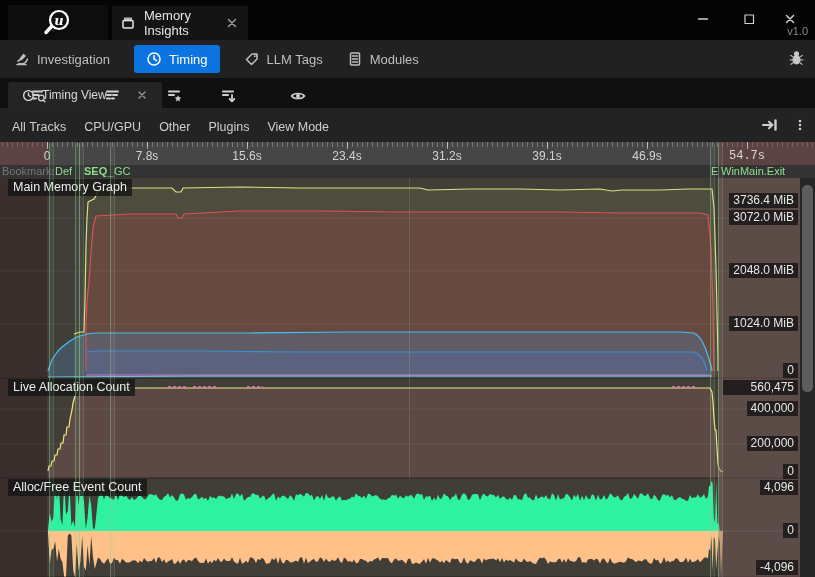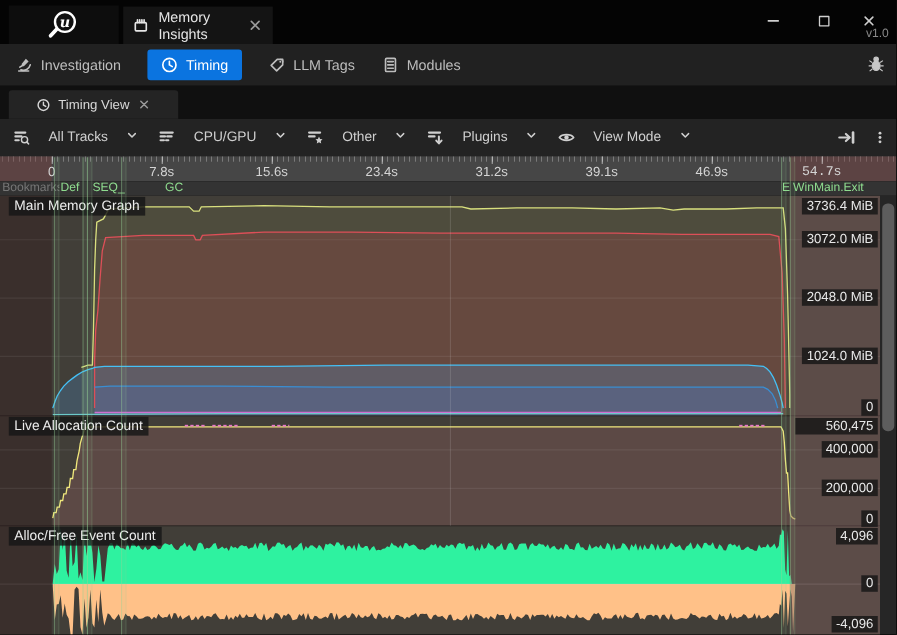"Timing View" .view-tab { padding: 0 25px -> 0 14px }
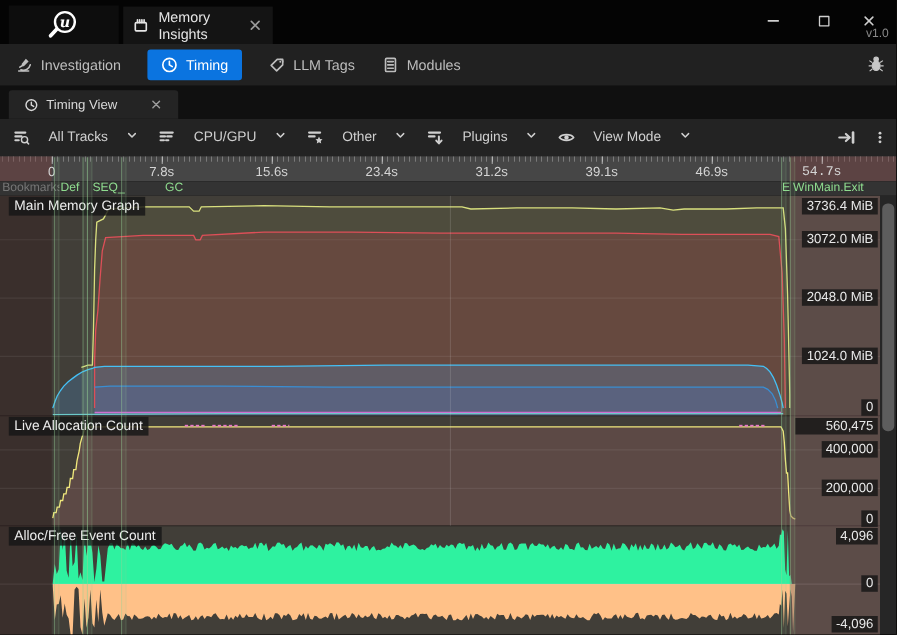"All Tracks" .tt-item { align-items: flex-start -> center; flex-direction: none -> column }
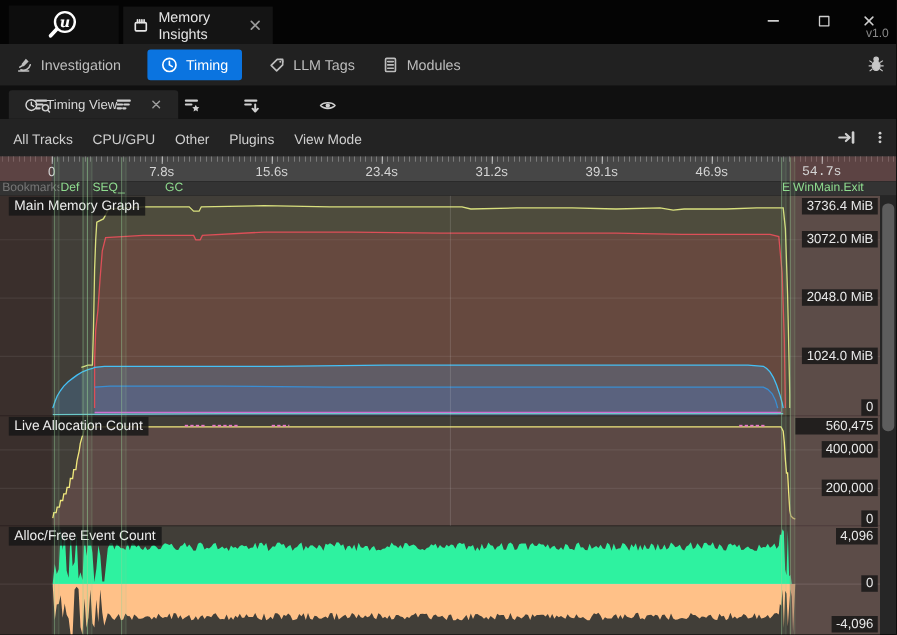"SEQ_" div.marker-label { font-weight: none -> bold }
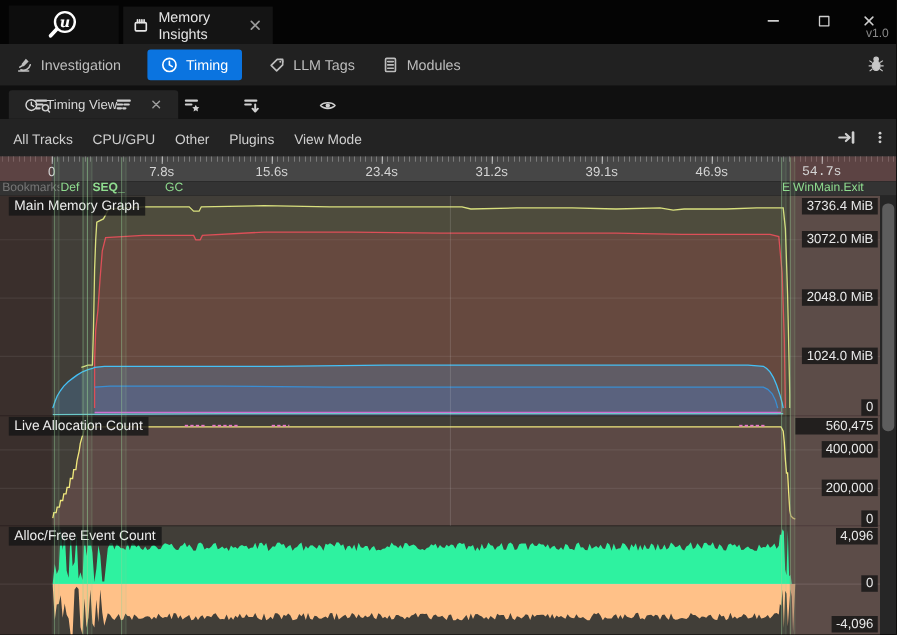"GC" div.marker-label { margin-left: 36px -> none }
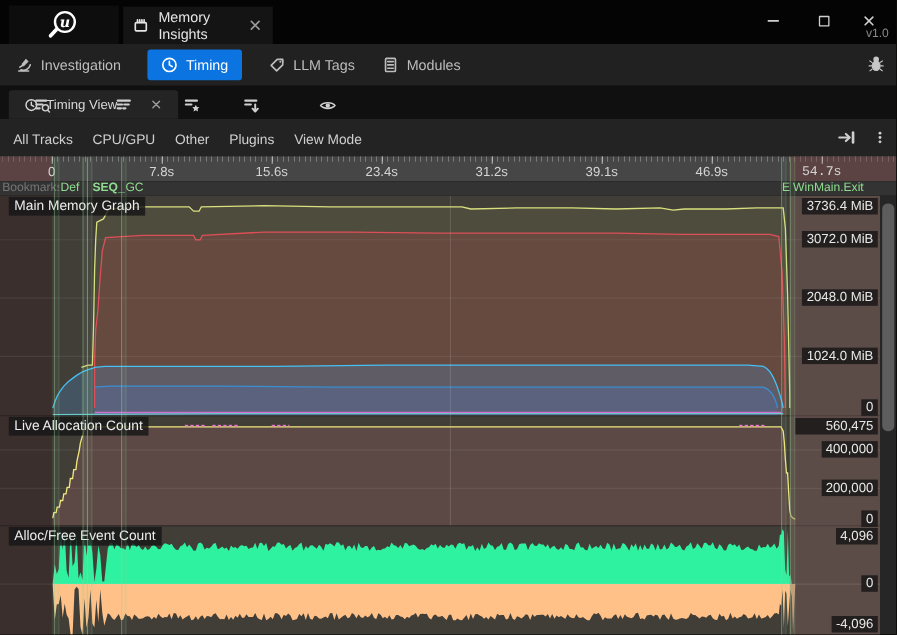"3736.4 MiB" div.value-badge { top: 180px -> 193px }
